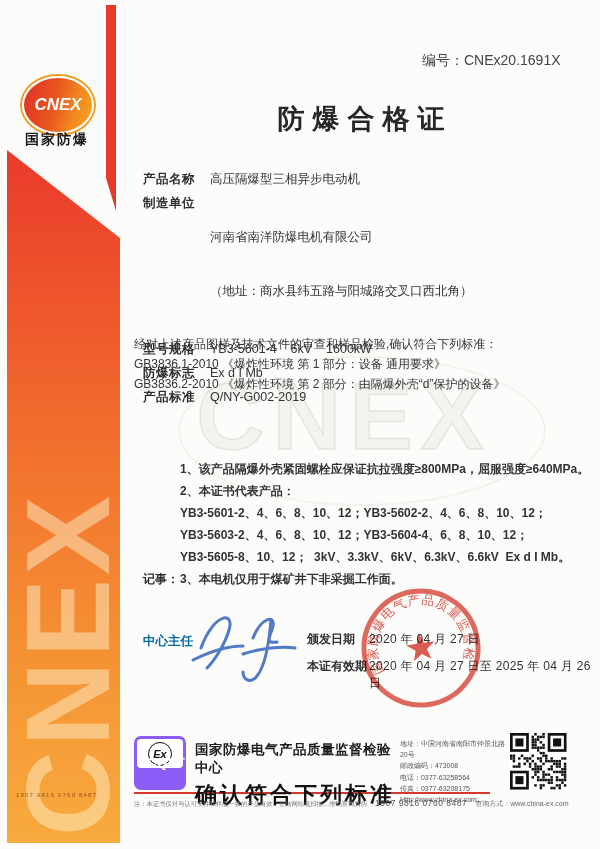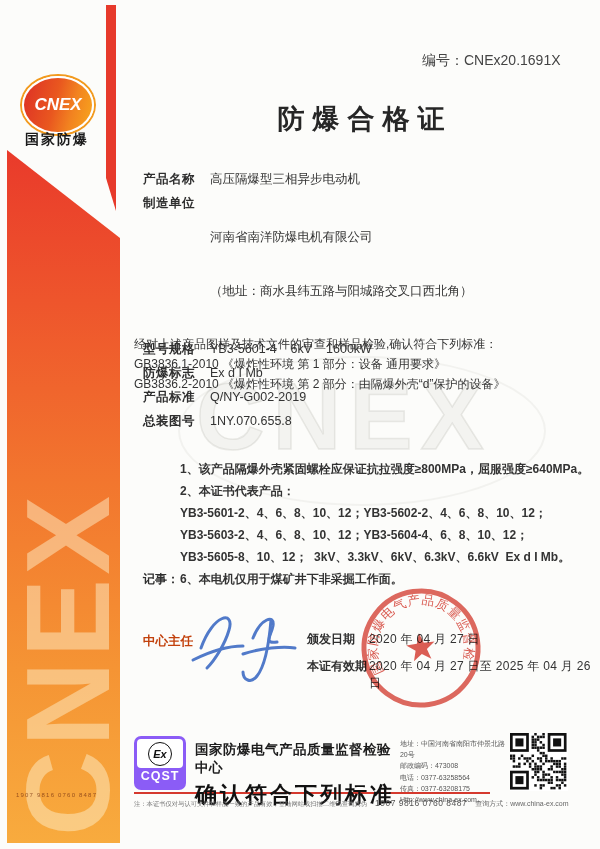"总装图号" div.frow { html: <div> <div>总装图号</div> <div>1NY.070.655.8</div> </div> -> none }
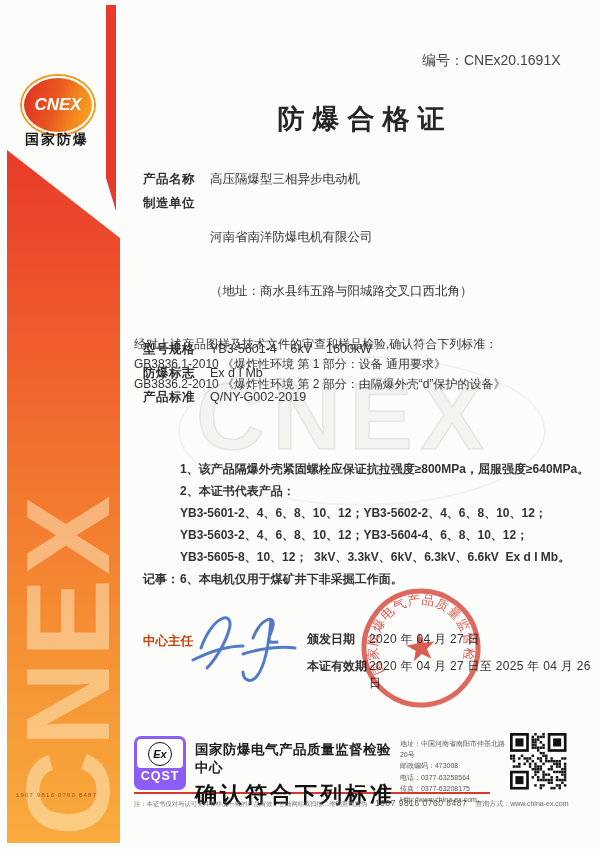"6、本电机仅用于煤矿井下非采掘工作面。" div { text: 6 -> 3 }
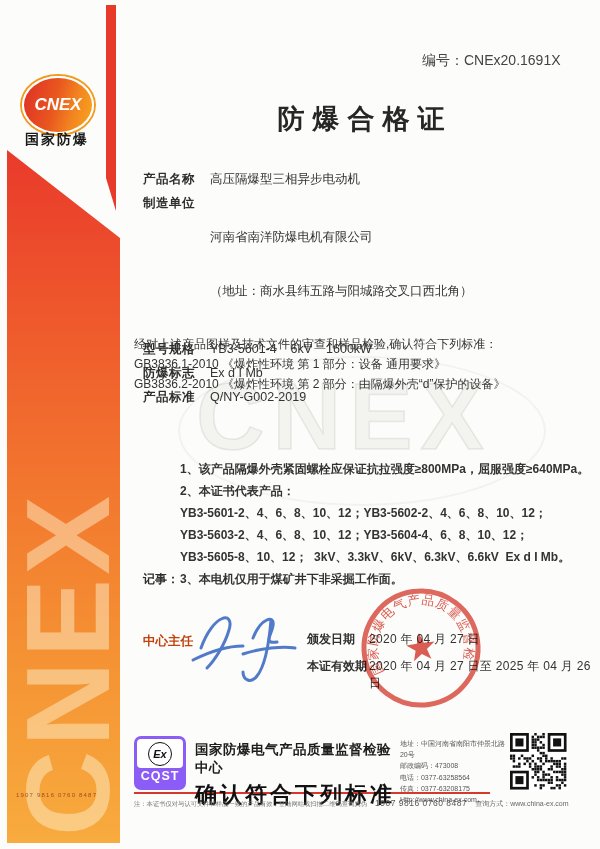"中心主任" .director { color: #c2410c -> #0369a1 }
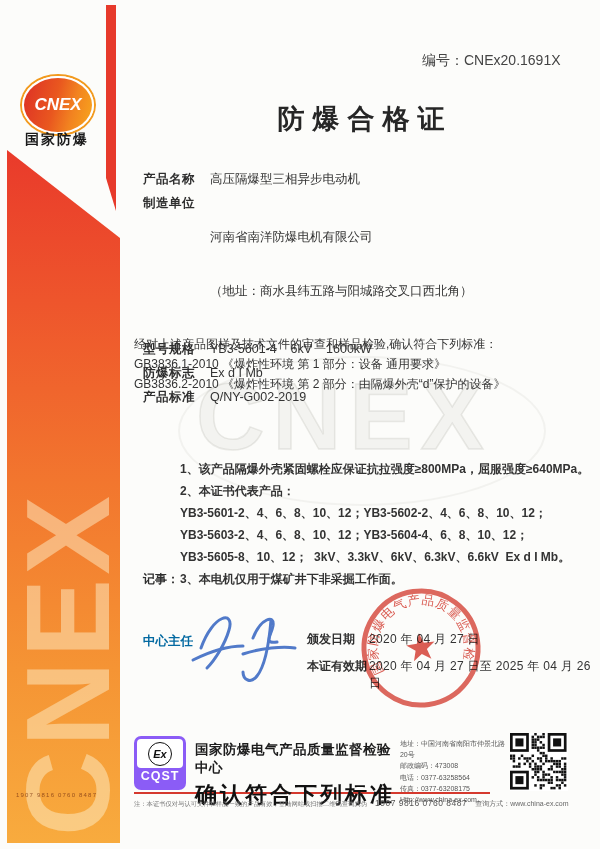"CQST" .ex-cqst { bottom: 7px -> 20px; text-align: center -> right }
